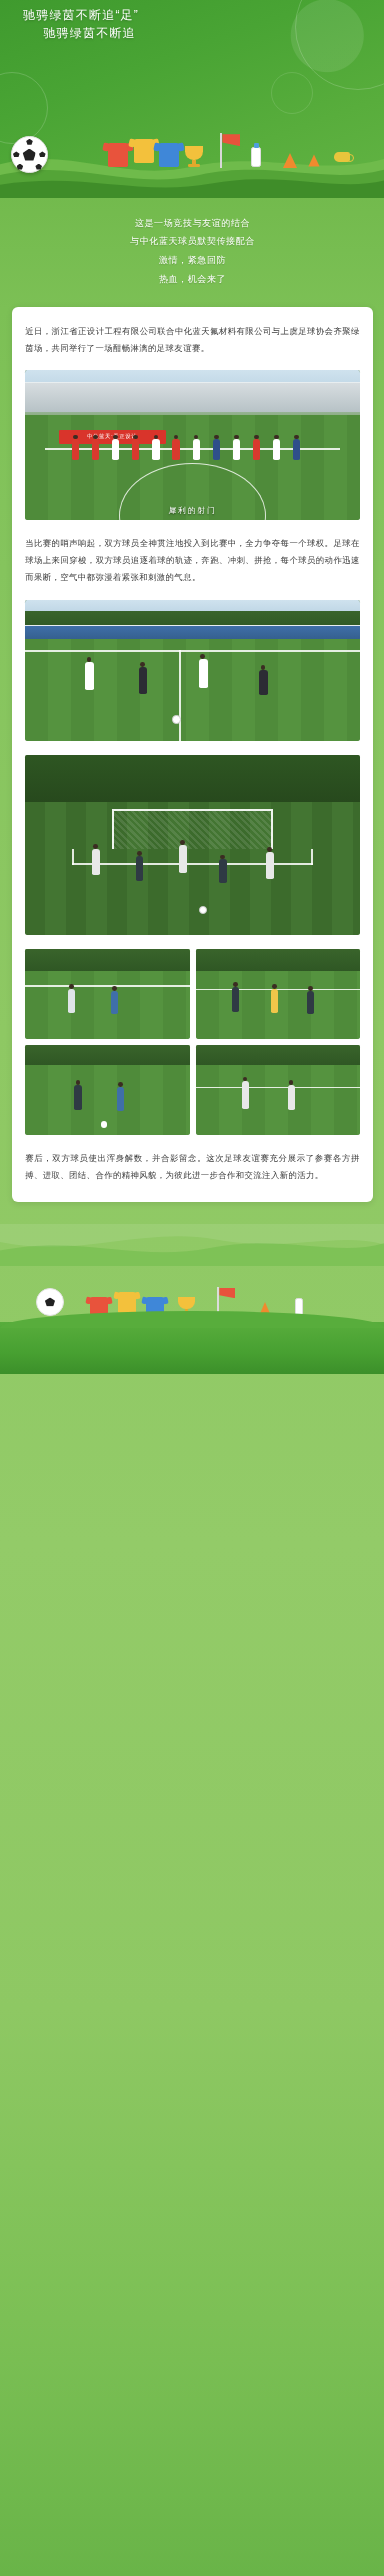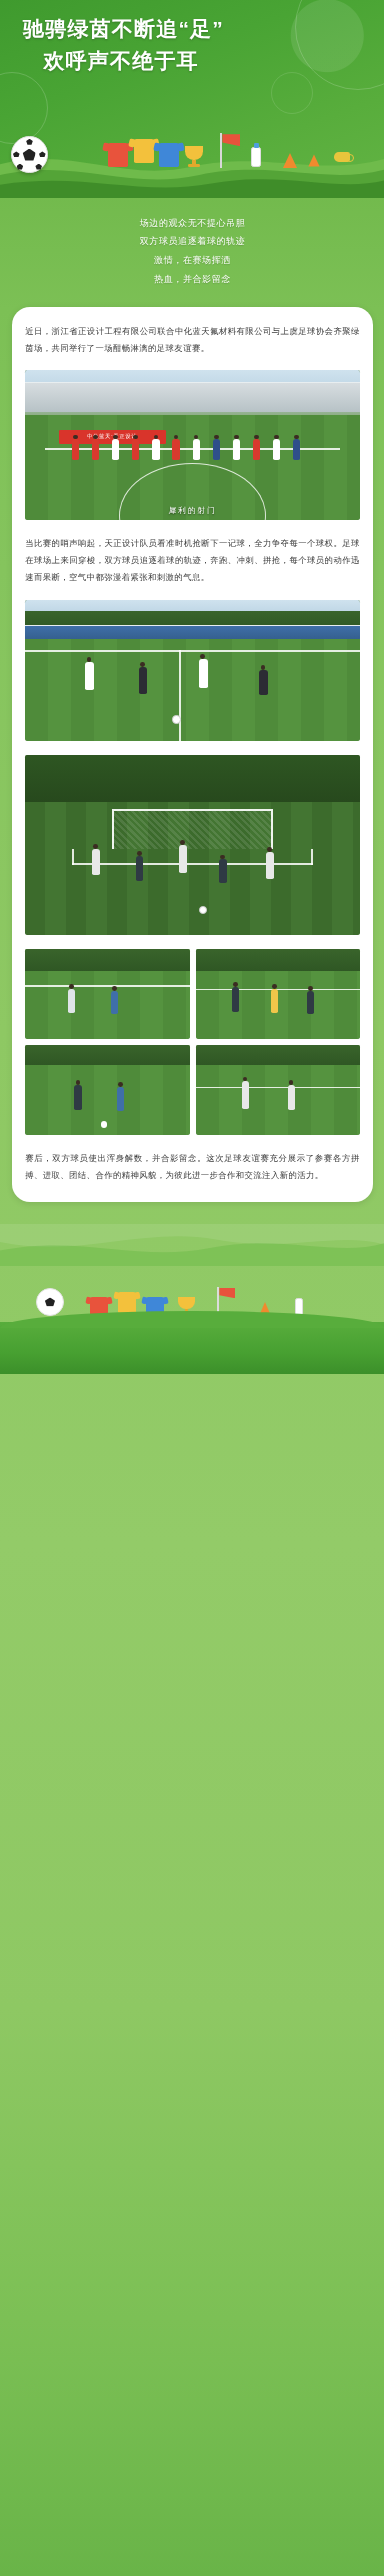"驰骋绿茵不断追“足”" .hdr-title { font-size: 21px -> 12px; font-weight: bold -> normal; padding: 13px 23px 0 23px -> 6px 23px 0 23px }
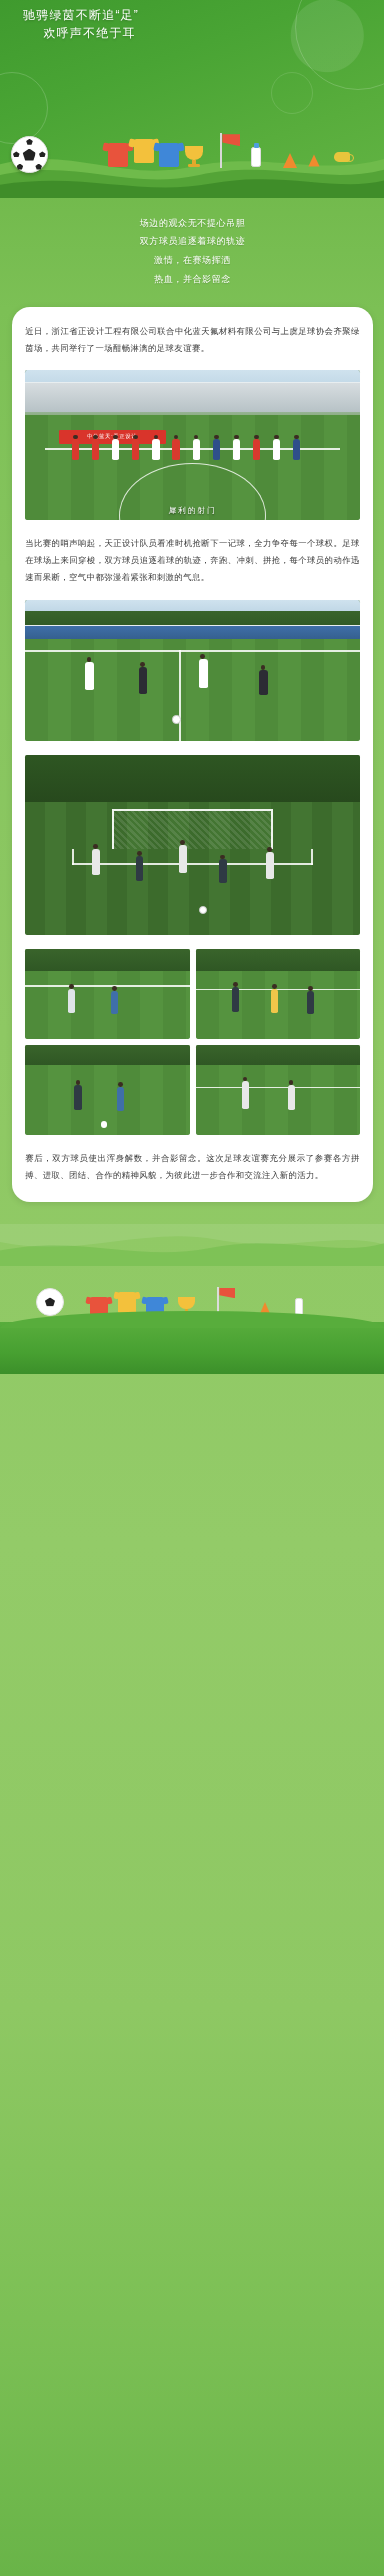"欢呼声不绝于耳" div.line2 { text: 欢呼声不绝于耳 -> 驰骋绿茵不断追 }
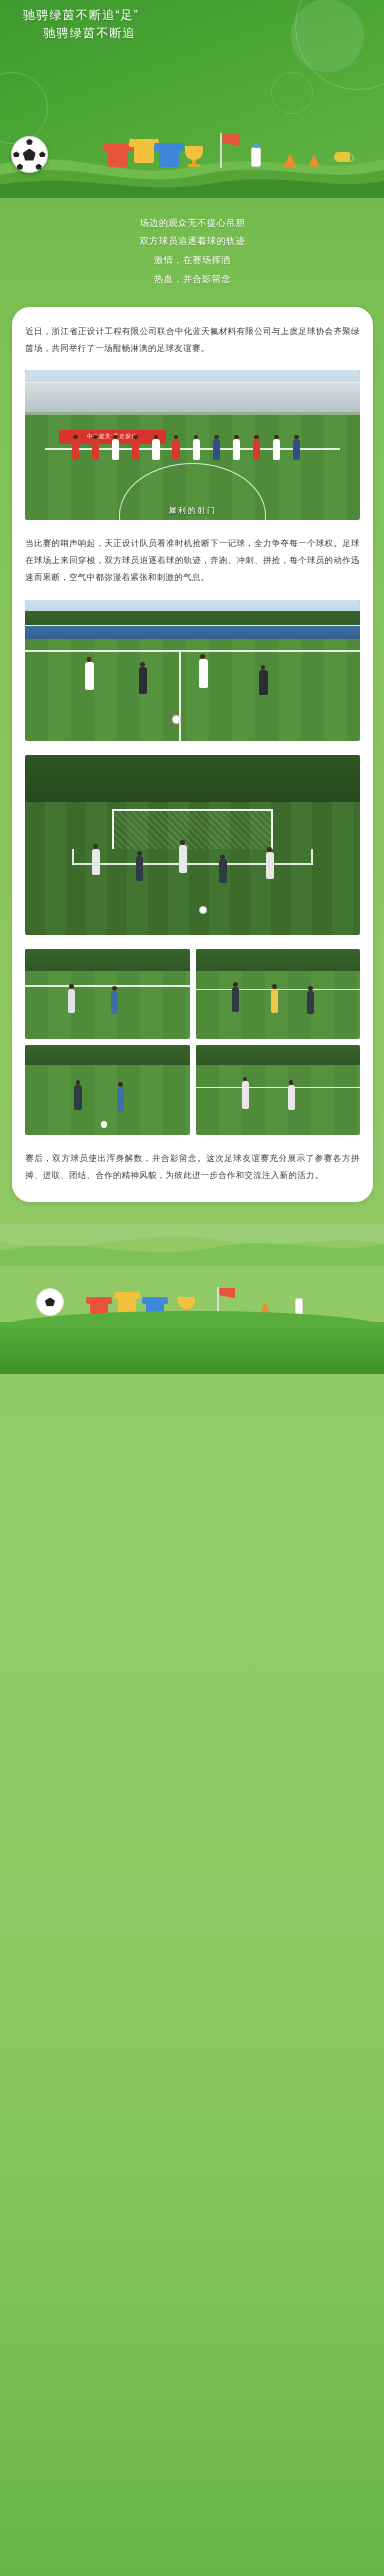"场边的观众无不提心吊胆" div { text: 场边的观众无不提心吊胆 -> 这是一场竞技与友谊的结合 }
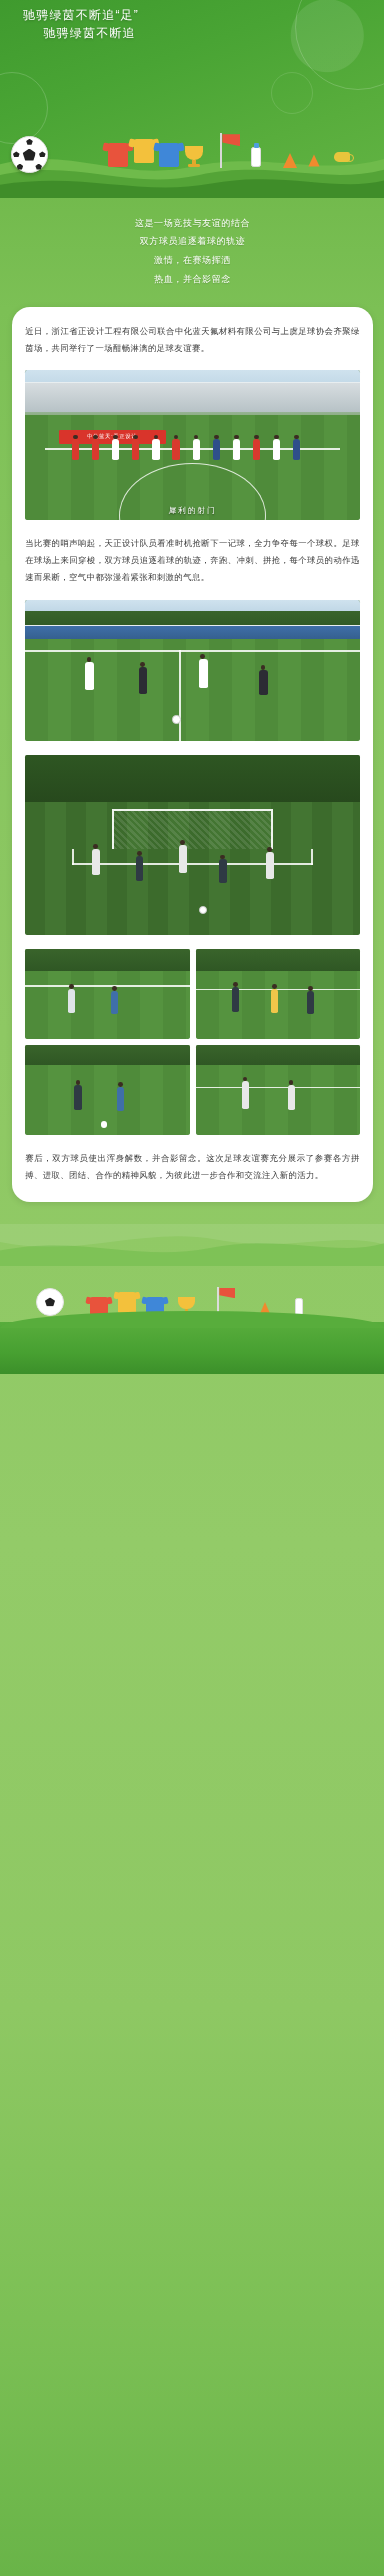"双方球员追逐着球的轨迹" div { text: 双方球员追逐着球的轨迹 -> 与中化蓝天球员默契传接配合 }
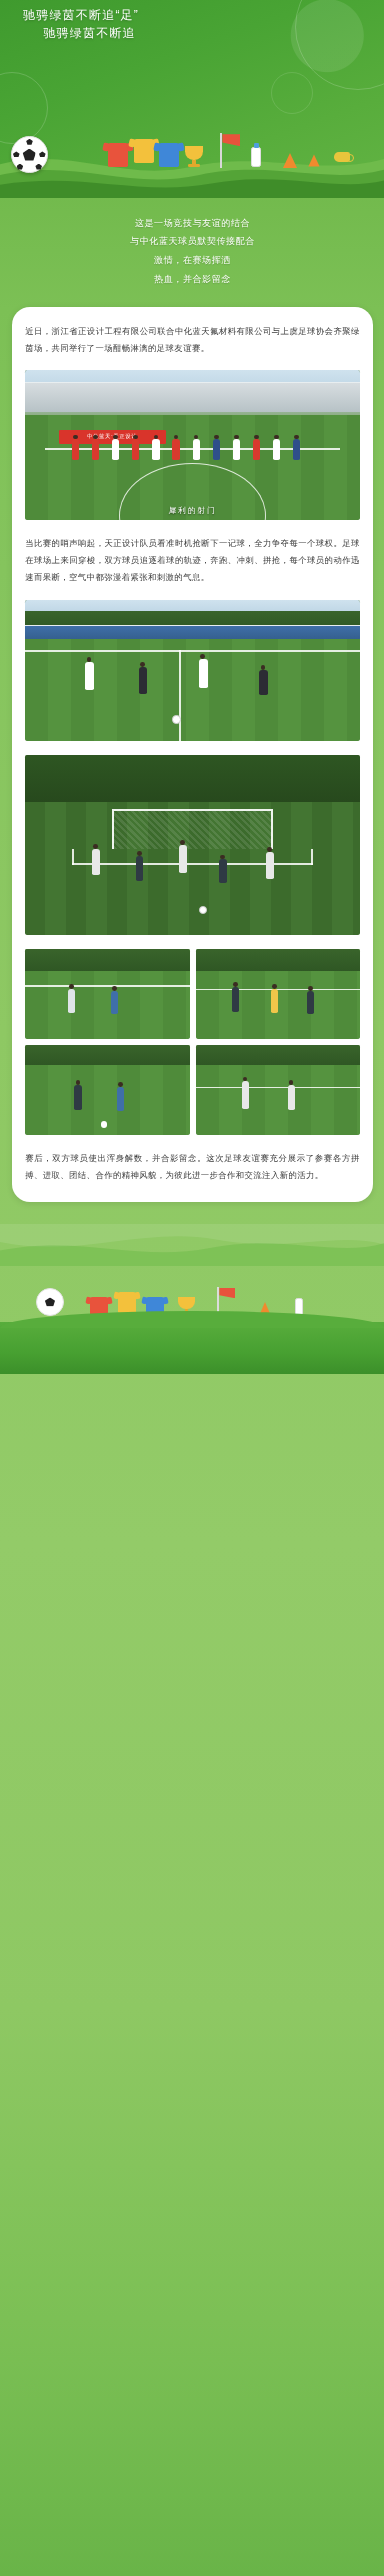"激情，在赛场挥洒" div { text: 在赛场挥洒 -> 紧急回防 }
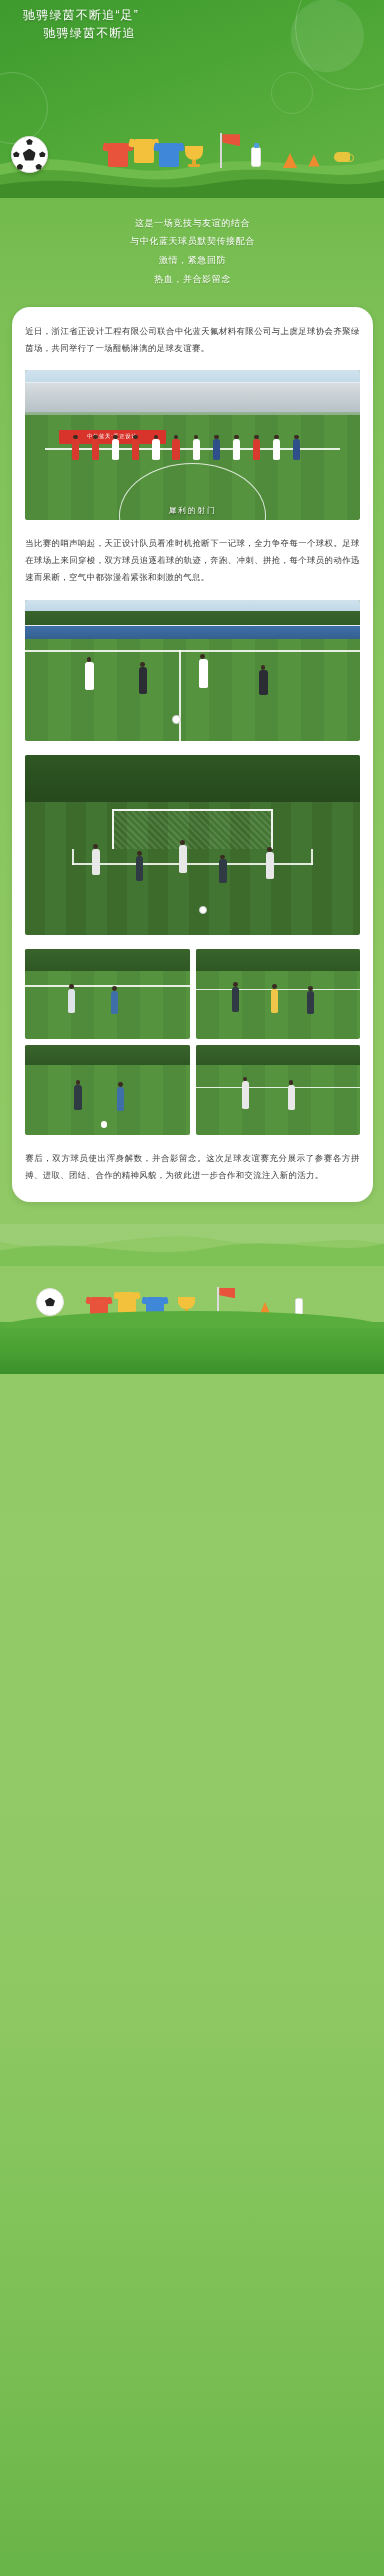"热血，并合影留念" div { text: 并合影留念 -> 机会来了 }
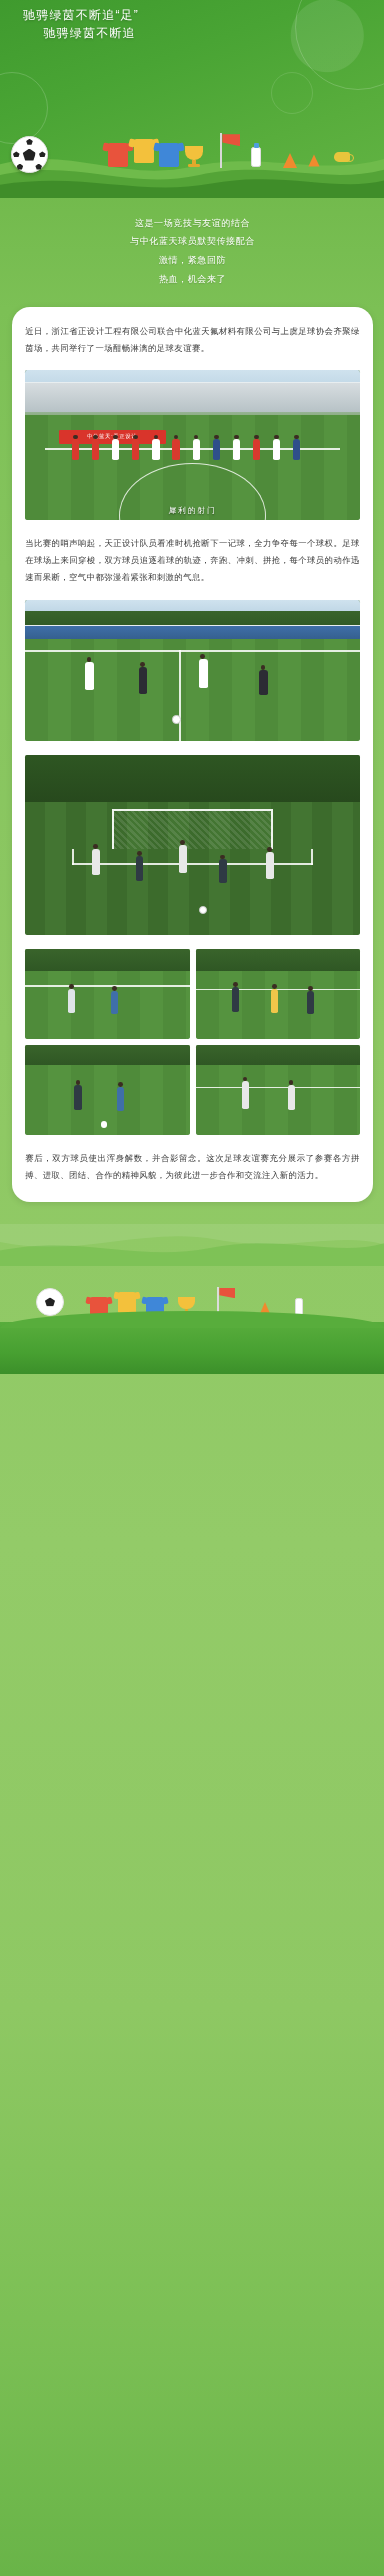"近日，浙江省正设计工程有限公司联合中化蓝天氟材料有限公司与上虞足球协会齐聚绿茵场" .card { border-radius: 18px -> 6px }
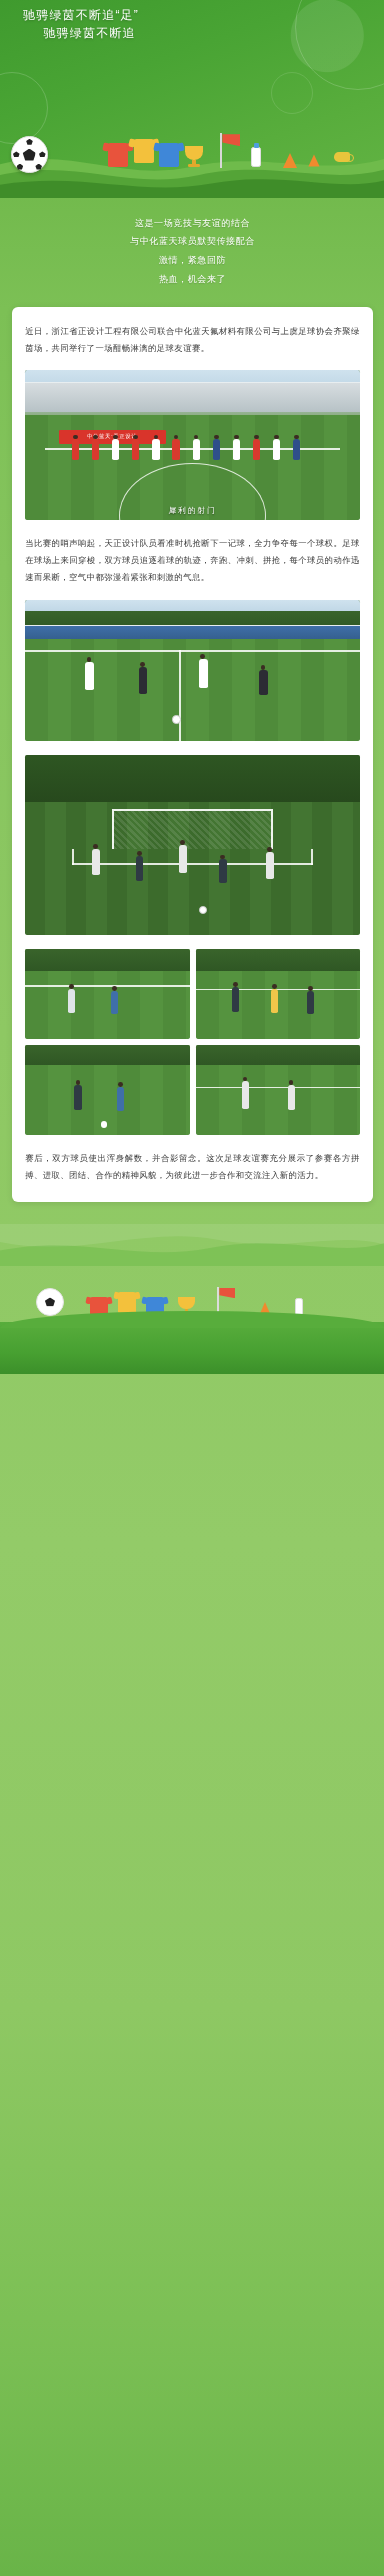"当比赛的哨声响起，天正设计队员看准时机抢断下一记球，全力争夺每一个球权。足球在球" p.para { text: 天正设计队员看准时机抢断下一记球 -> 双方球员全神贯注地投入到比赛中 }
